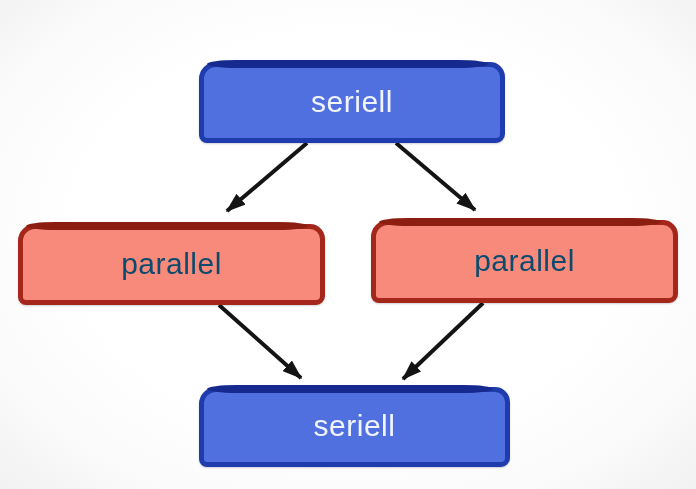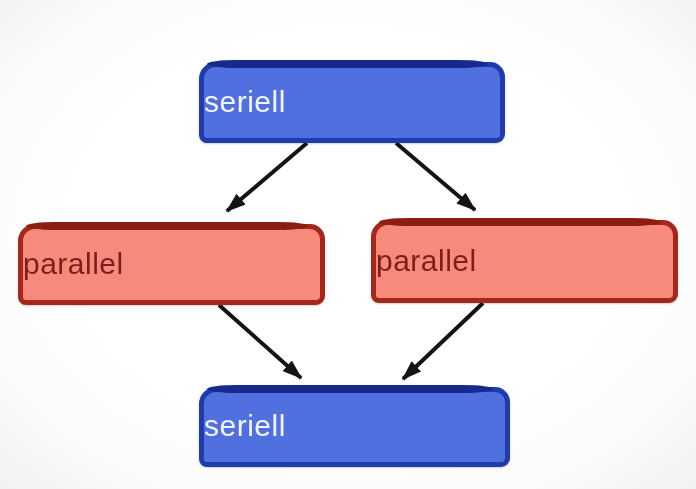"seriell" .node { justify-content: flex-start -> center }
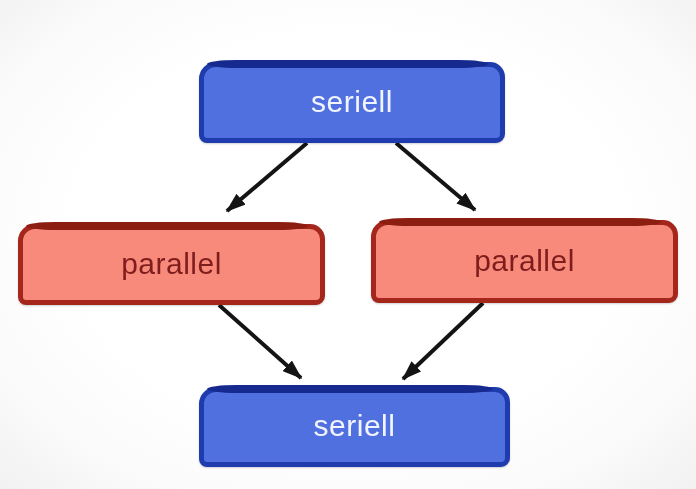"parallel" .node-red { color: #7f1d1d -> #0c4a6e }
